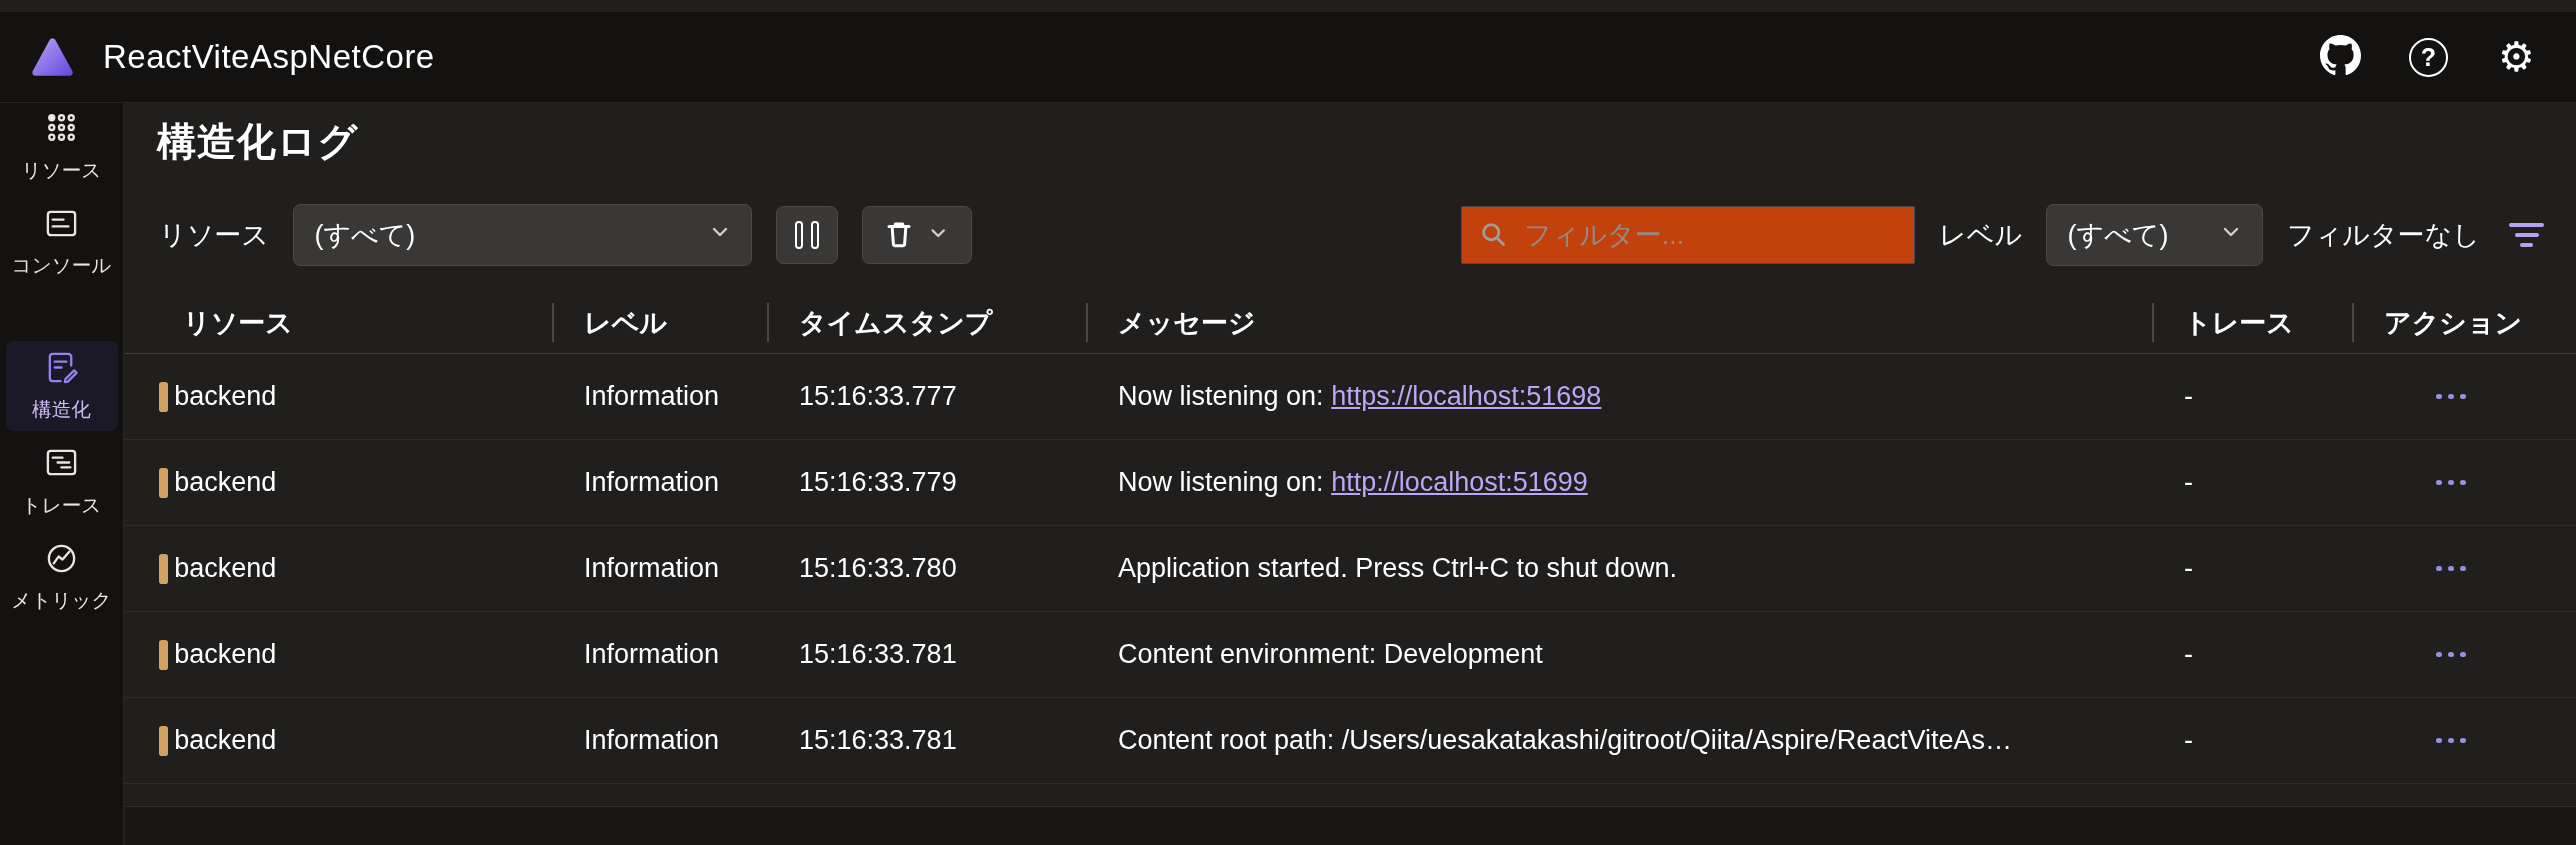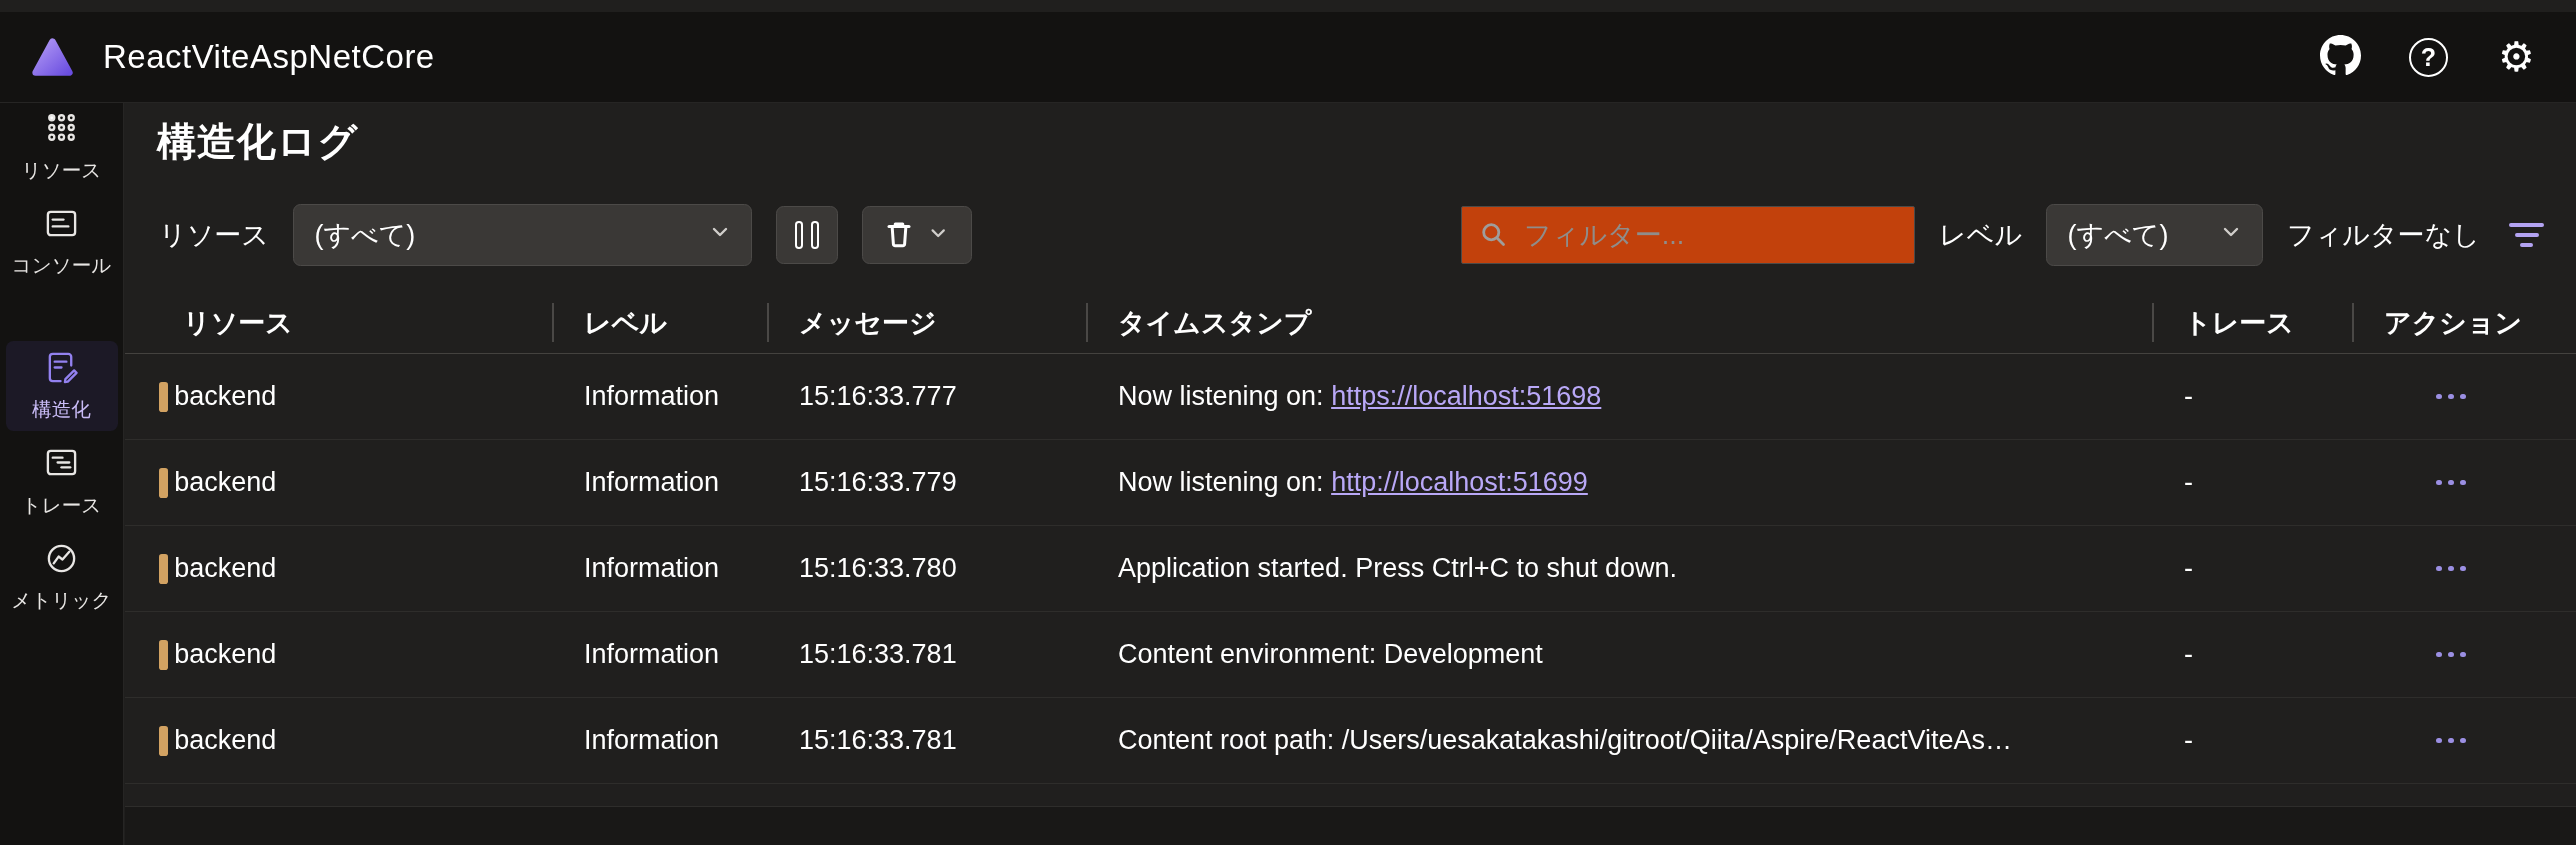"メッセージ" div.th { order: before "タイムスタンプ" -> after "タイムスタンプ" }
